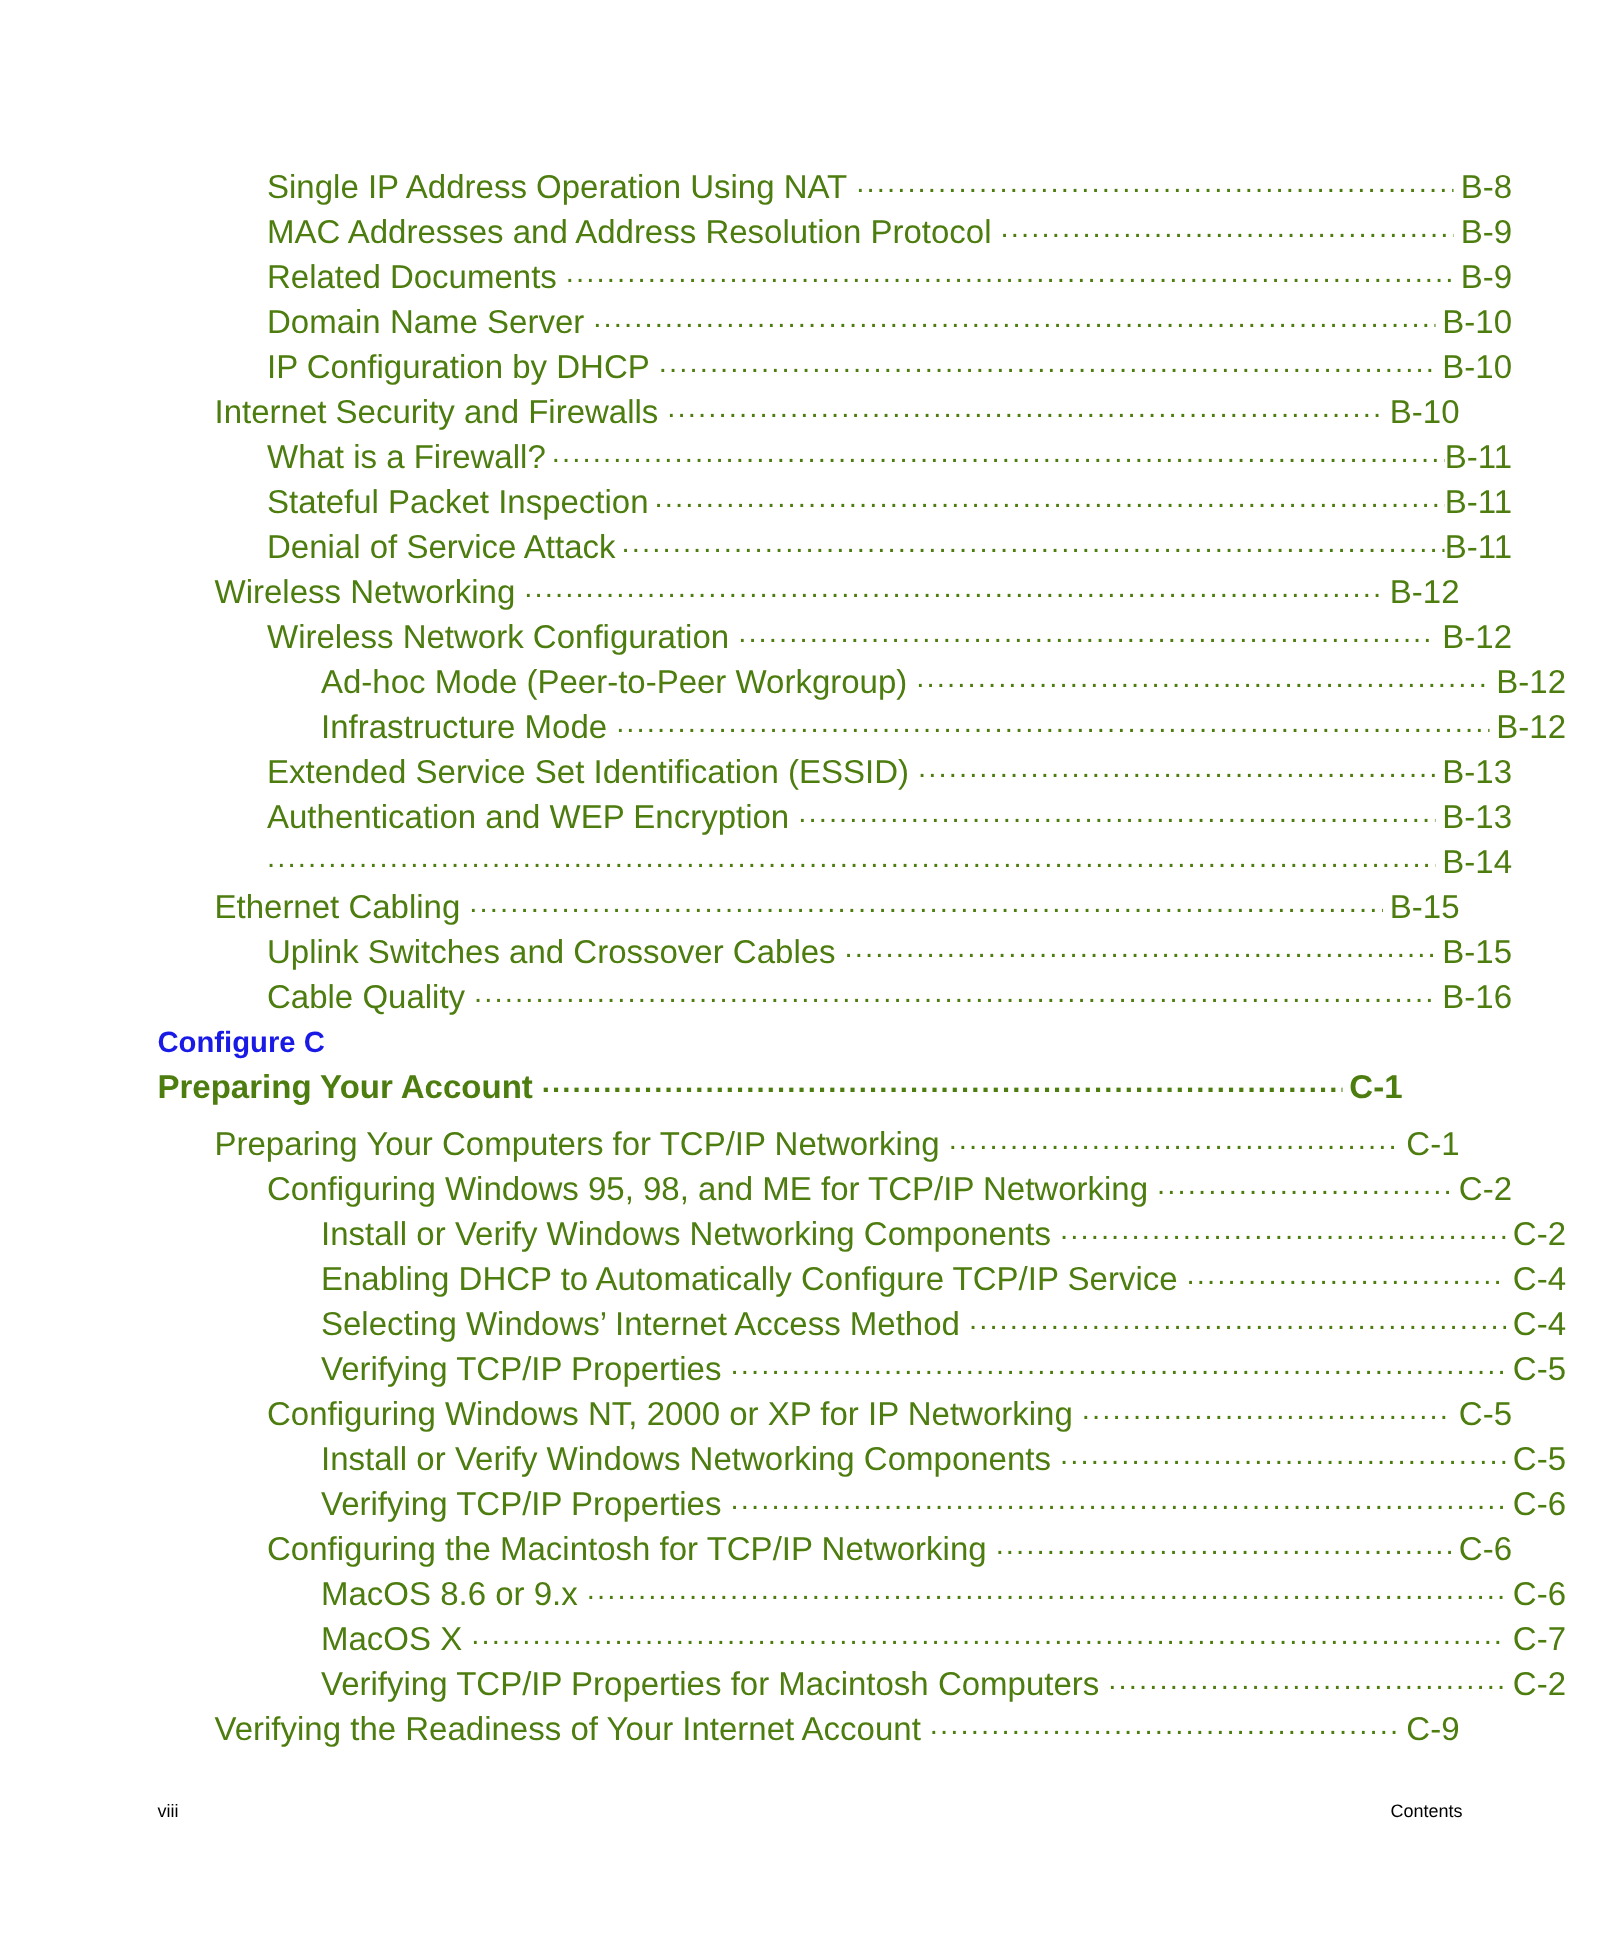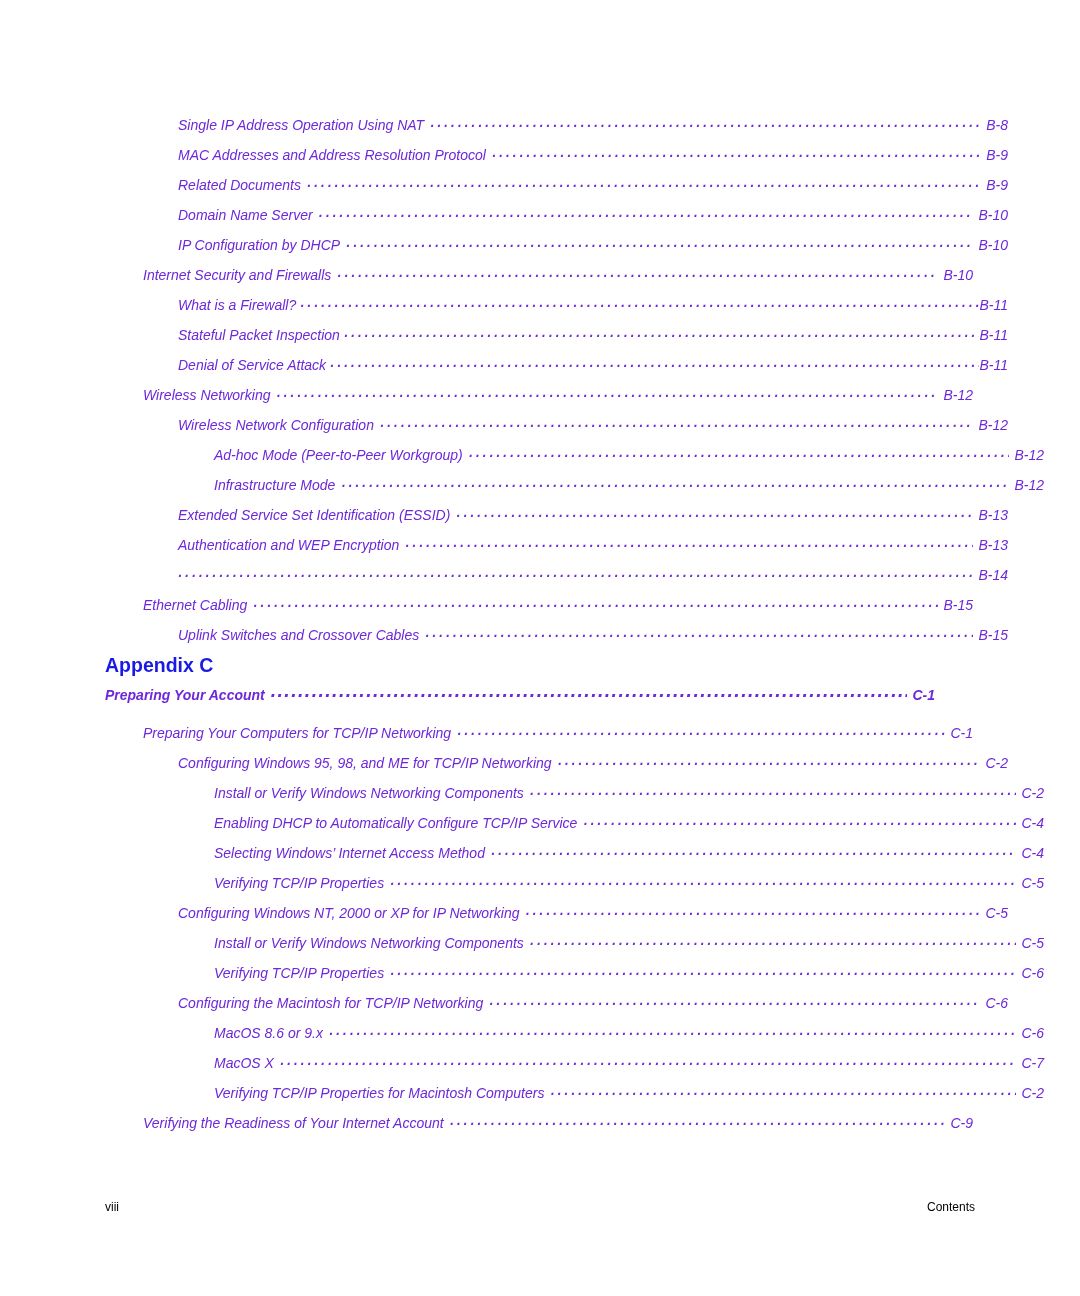"Single IP Address Operation Using" .toc-line { color: #6d28d9 -> #4d7c0f; font-size: 14px -> 22px; font-style: italic -> none }
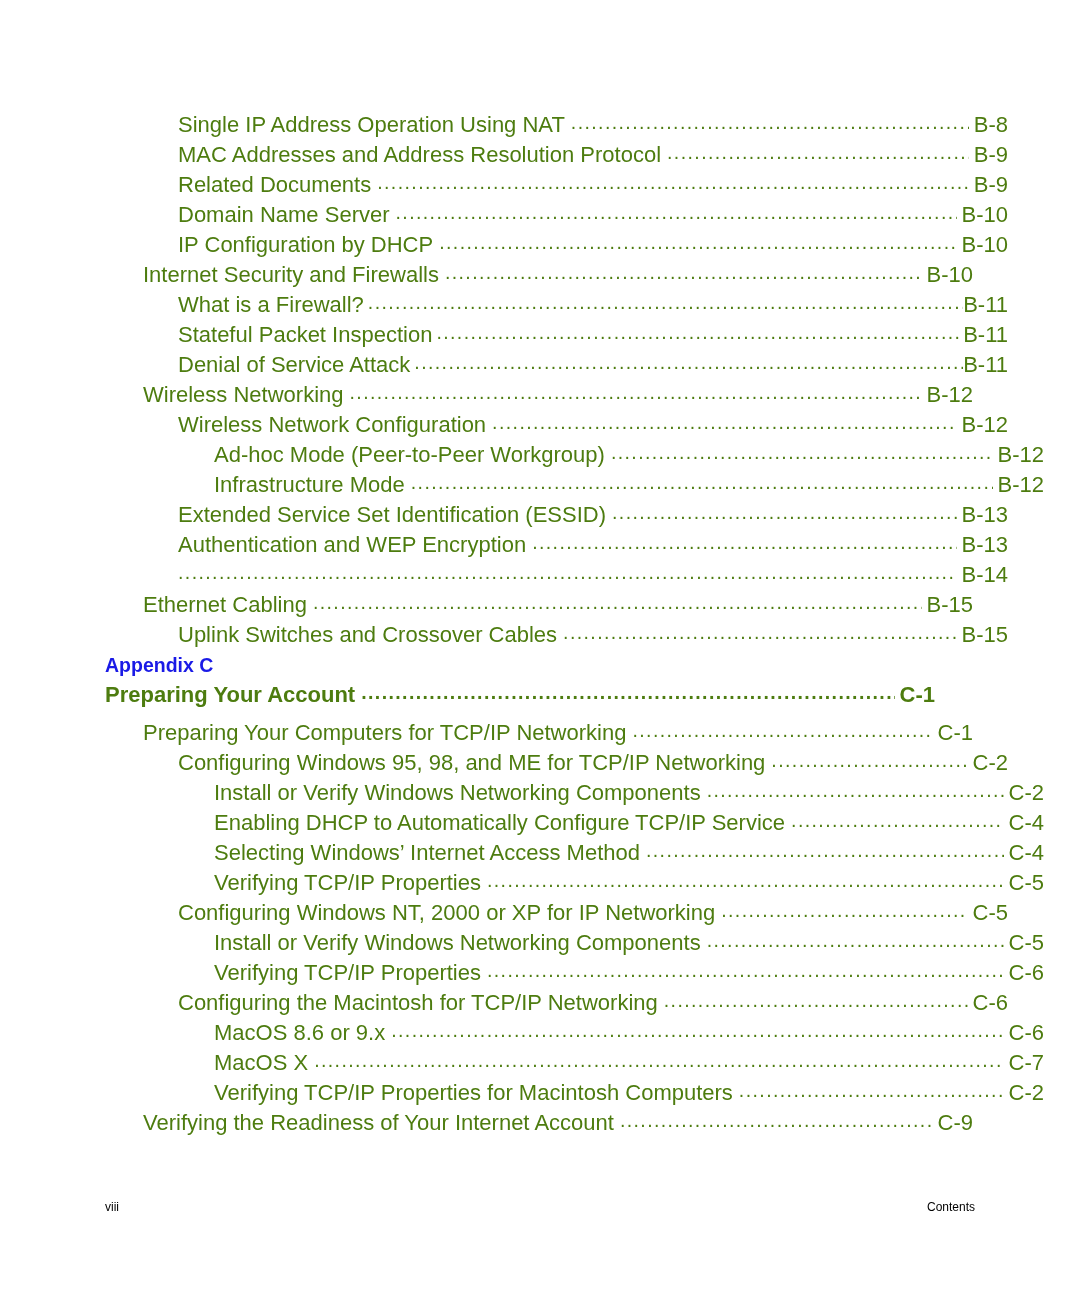"Cable Quality" div.toc-line { html: none -> <div> <span>Cable Quality</span> <span></span> <span>B-16</span> </div> }
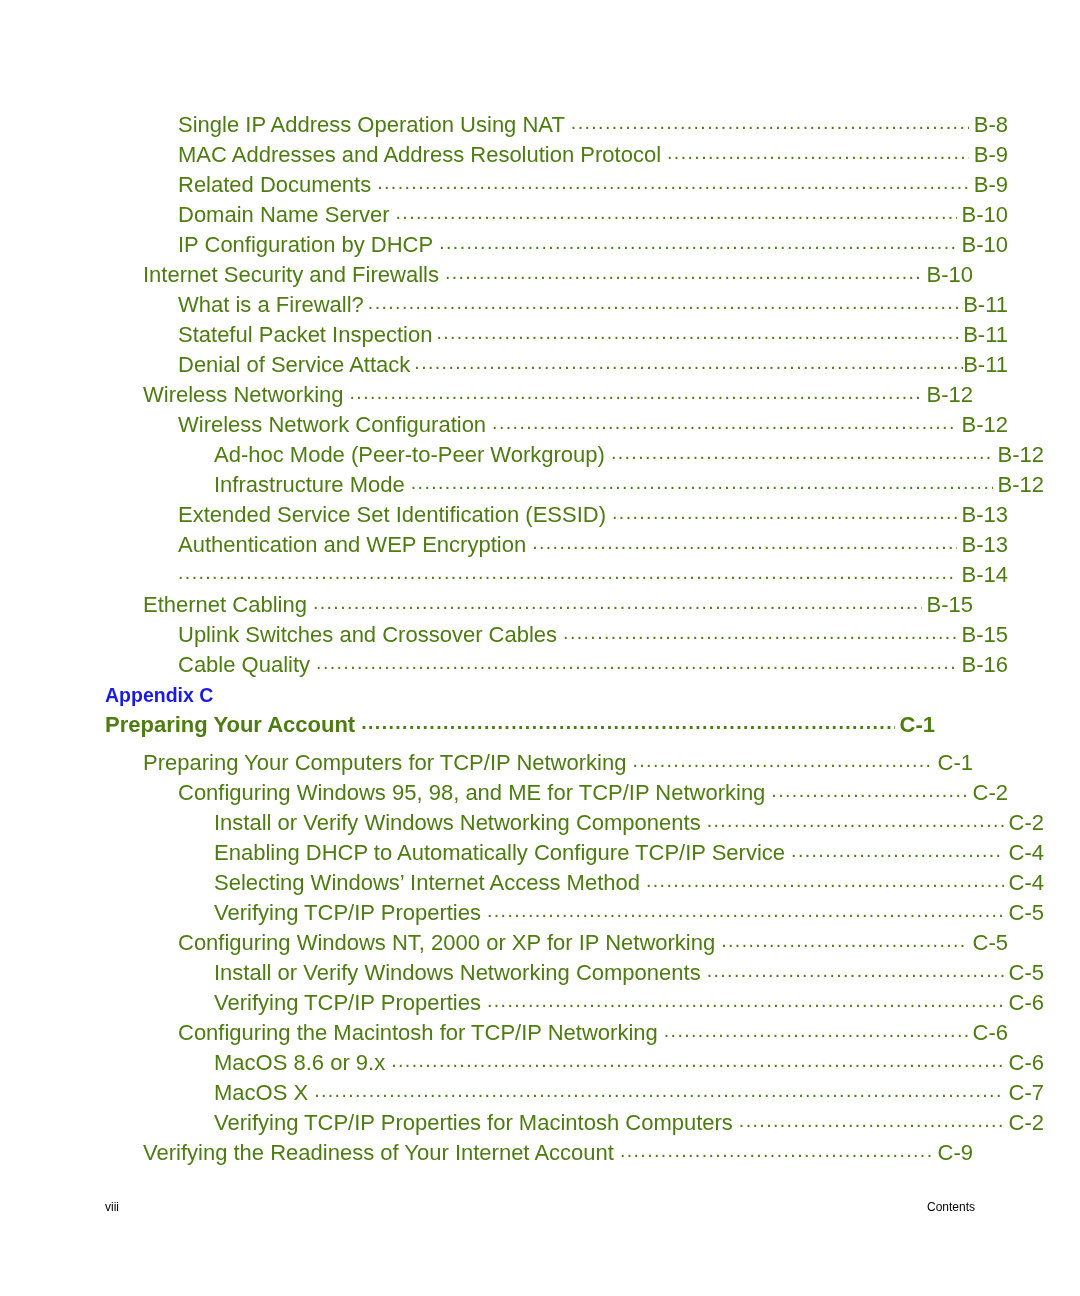"Appendix C" div.appendix-label { text: Appendix -> Configure }
